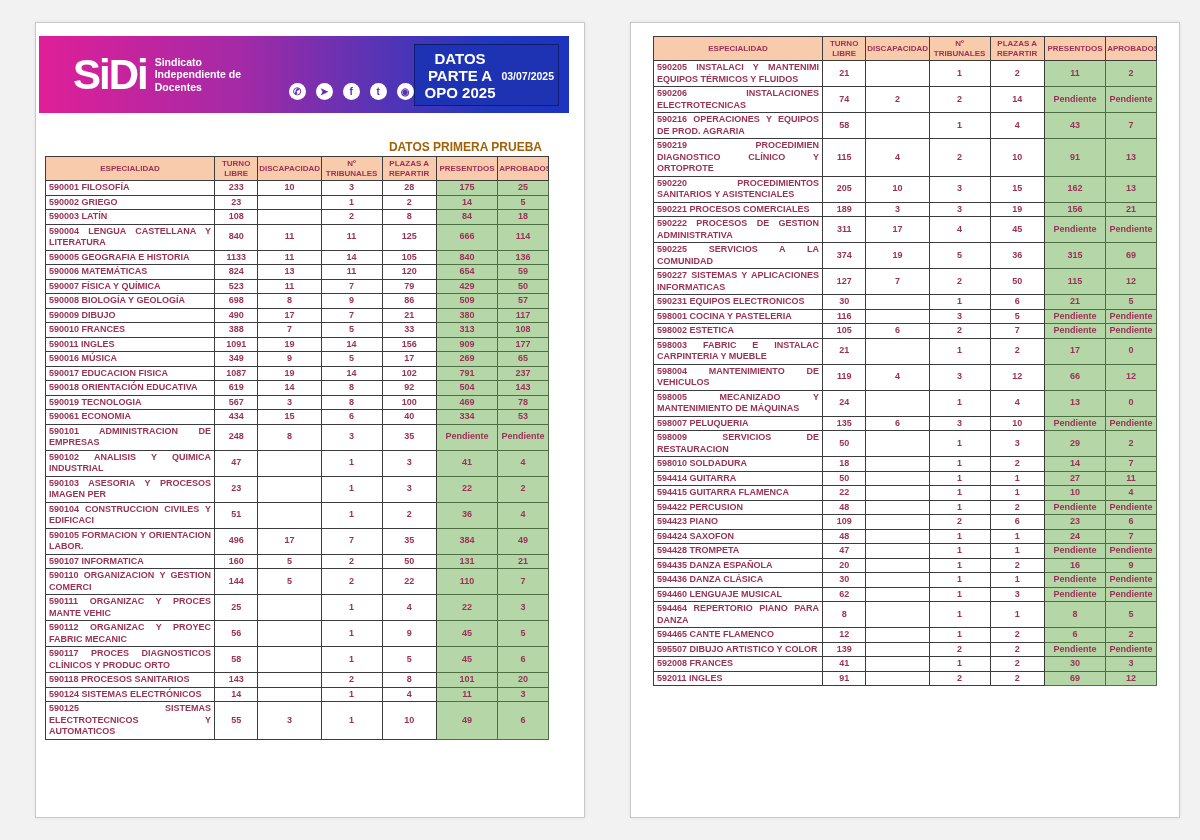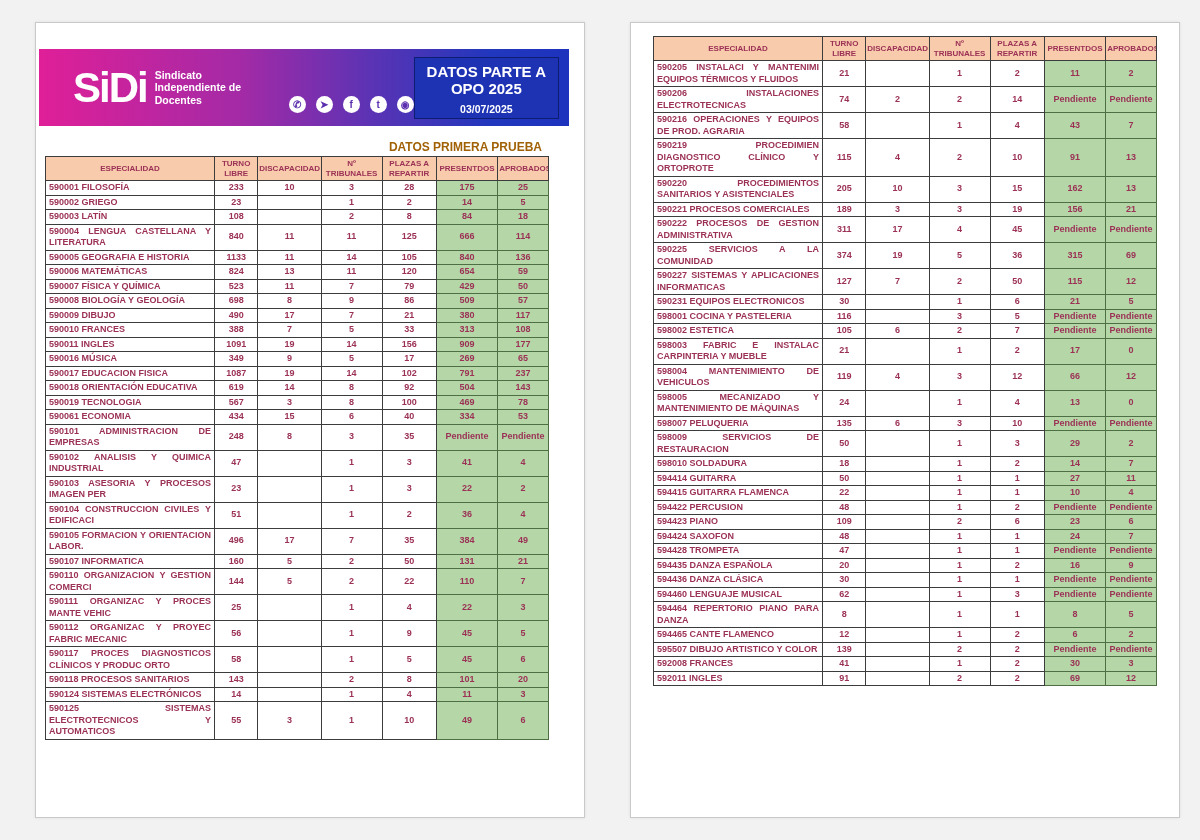"SiDi" .banner { top: 26px -> 13px }
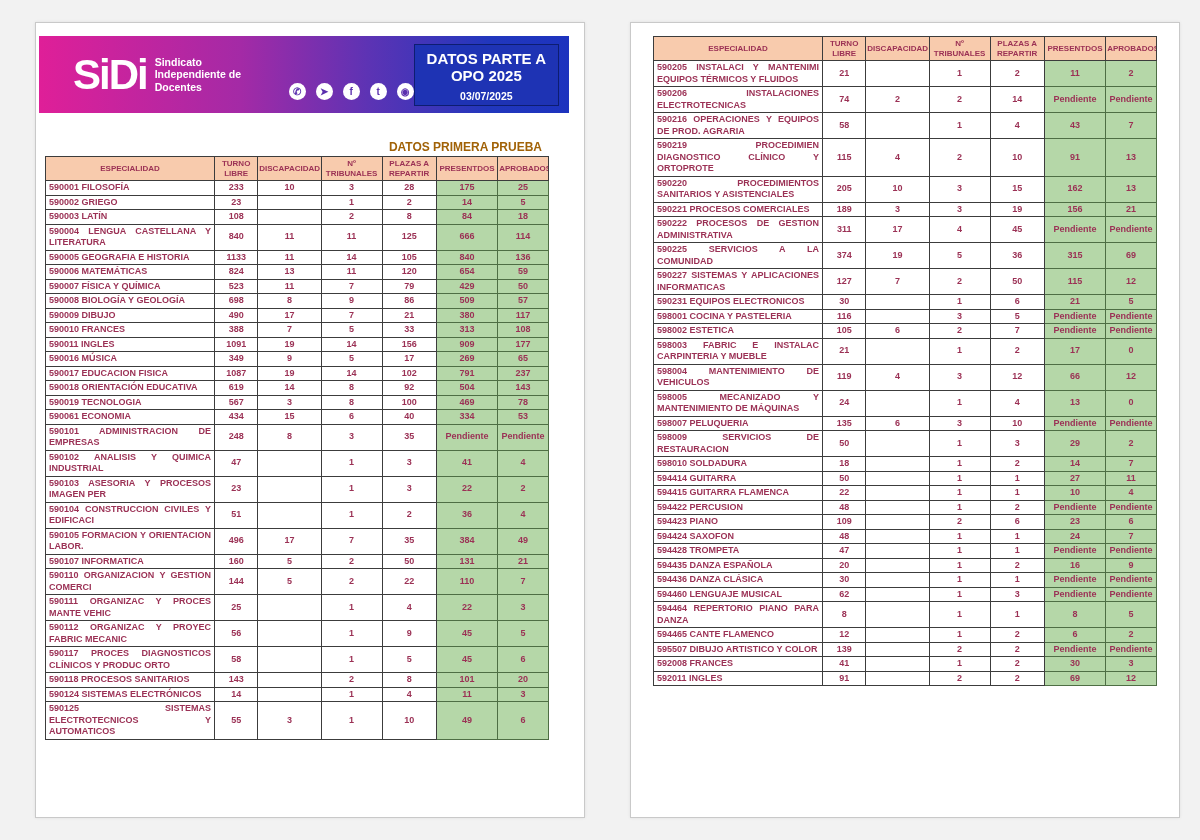"DATOS PARTE A" .title-box { flex-direction: column -> row }
